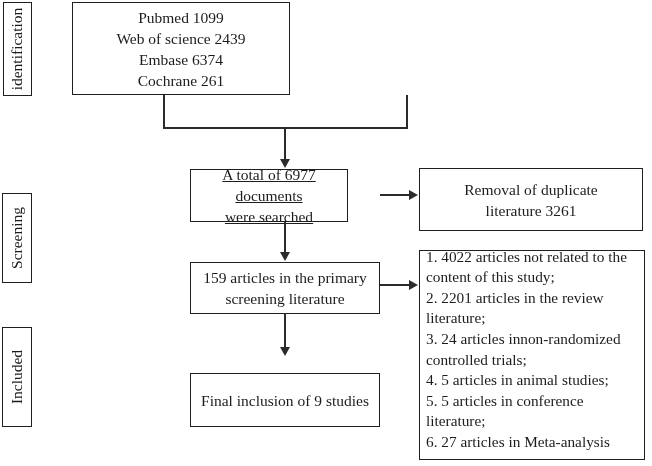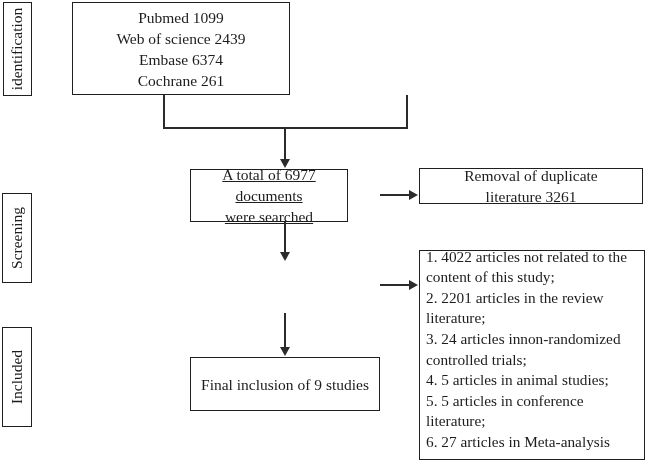"Removal of duplicate" div.box { height: 36px -> 63px }
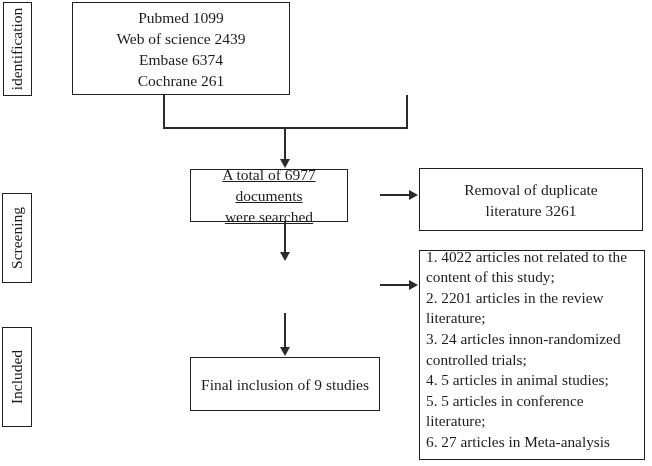"159 articles in the primary" div.box { html: none -> <div> <span>159 articles in the primary screening literature</span> </div> }
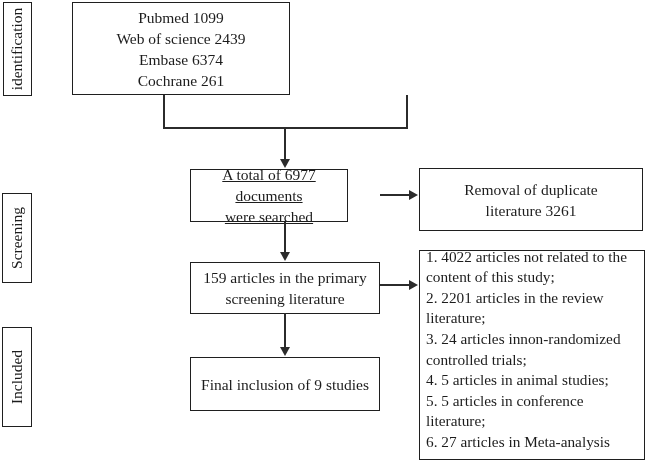"Final inclusion of 9 studies" div.box { top: 357px -> 373px }
